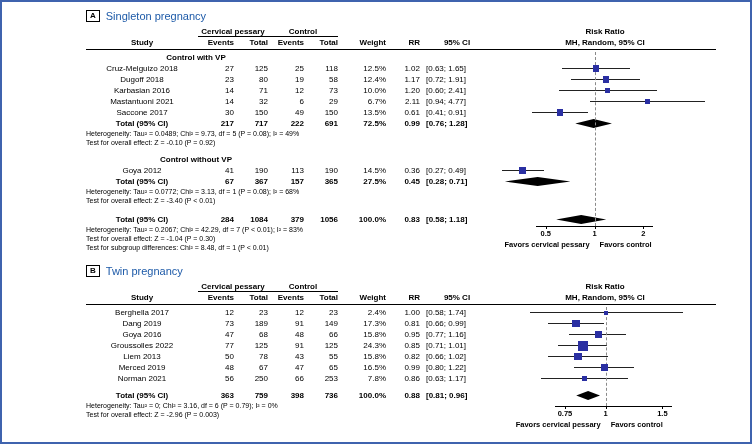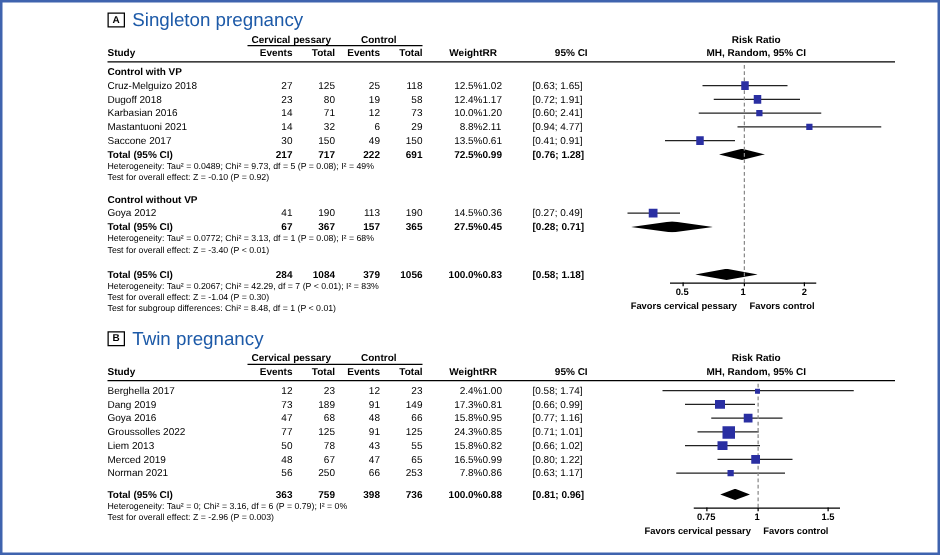"Singleton pregnancy" .cap-title { font-size: 15px -> 11px }
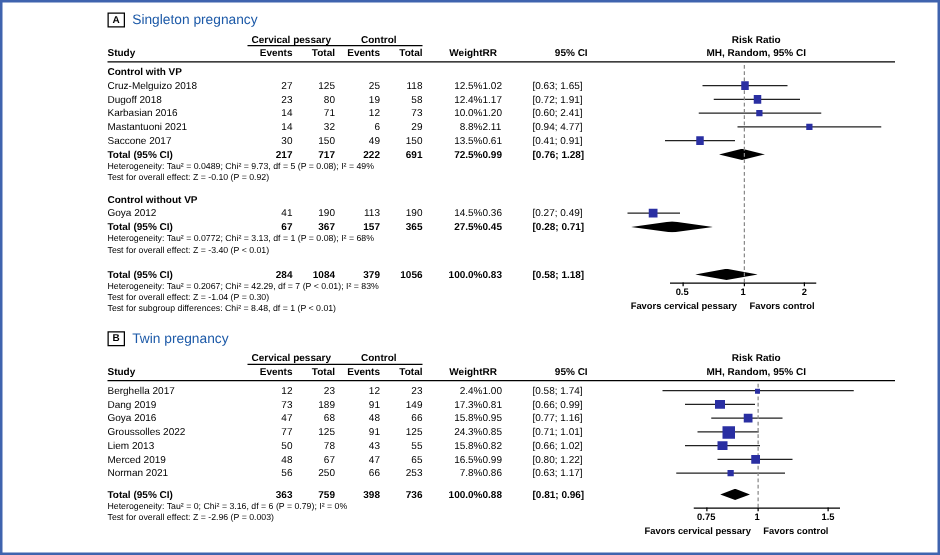"Study" .c0 { text-align: left -> center }
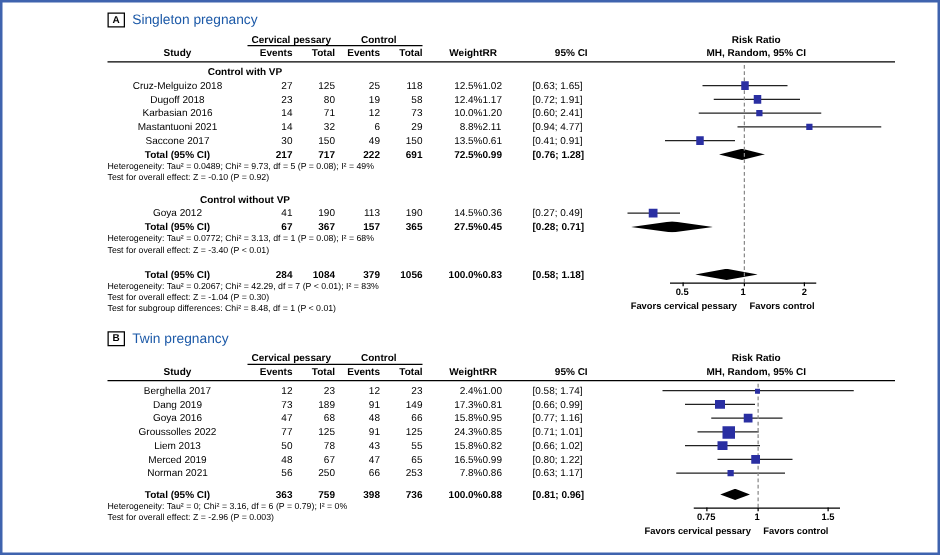"RR" .c6 { text-align: left -> right }
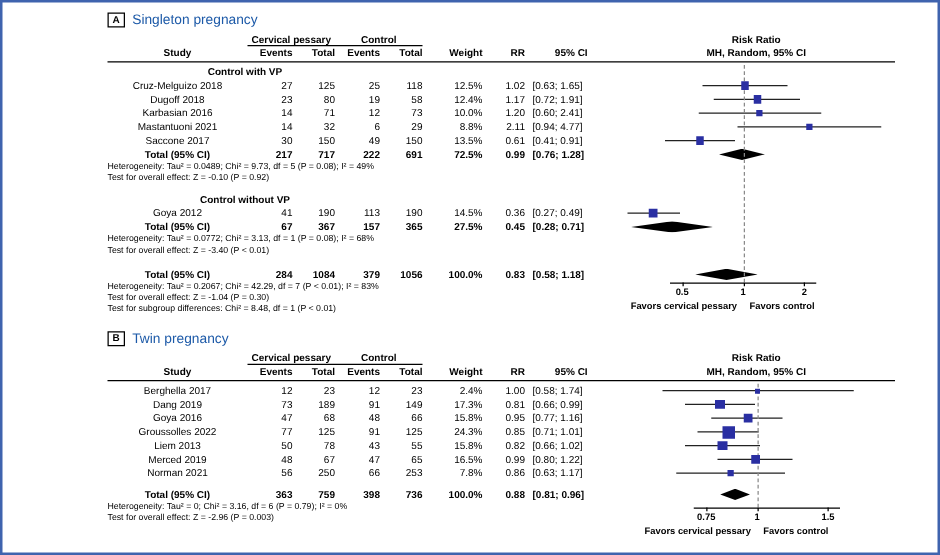"8.8%" span.c { text: 8.8% -> 6.7% }
